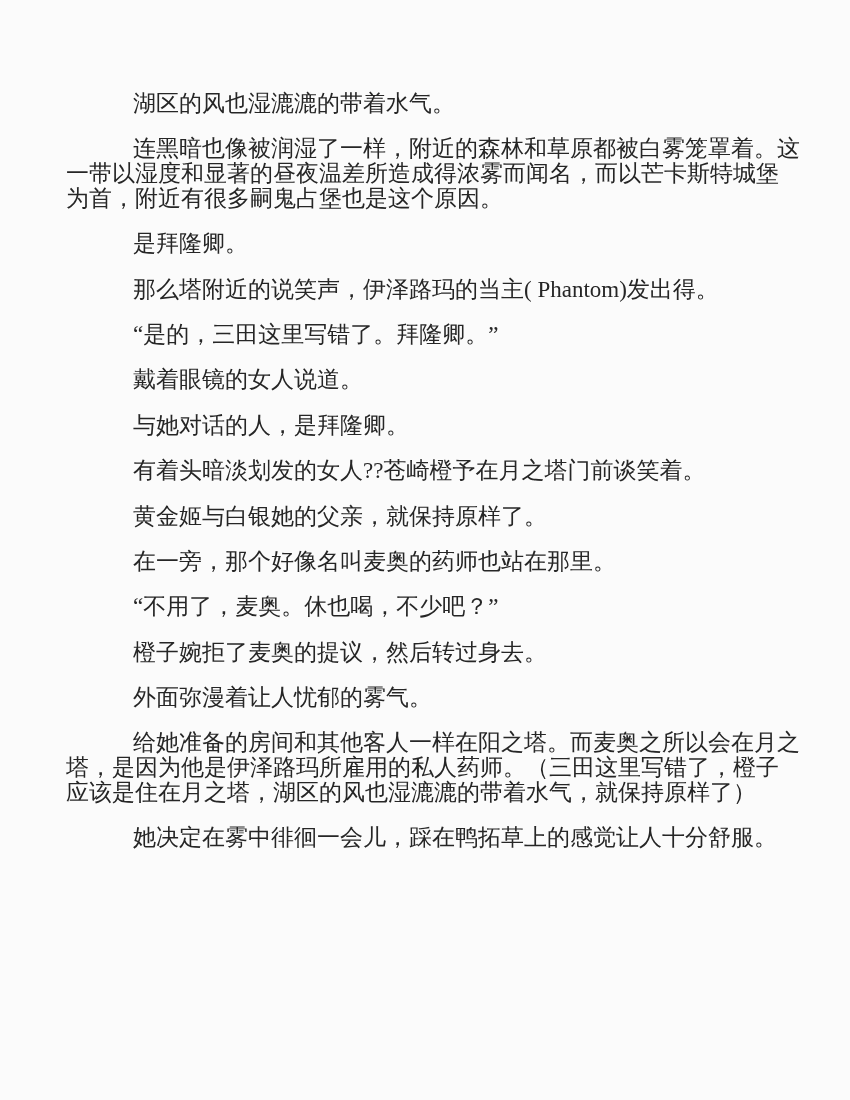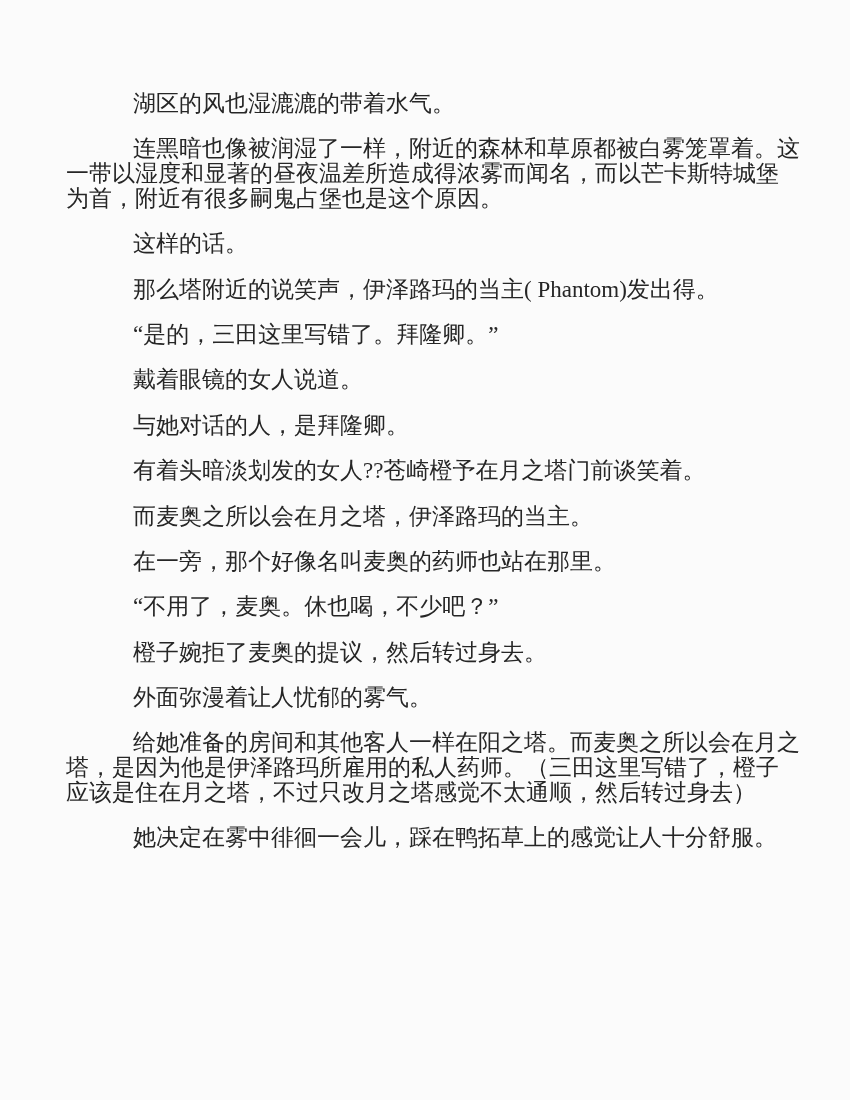"这样的话。" p { text: 这样的话 -> 是拜隆卿 }
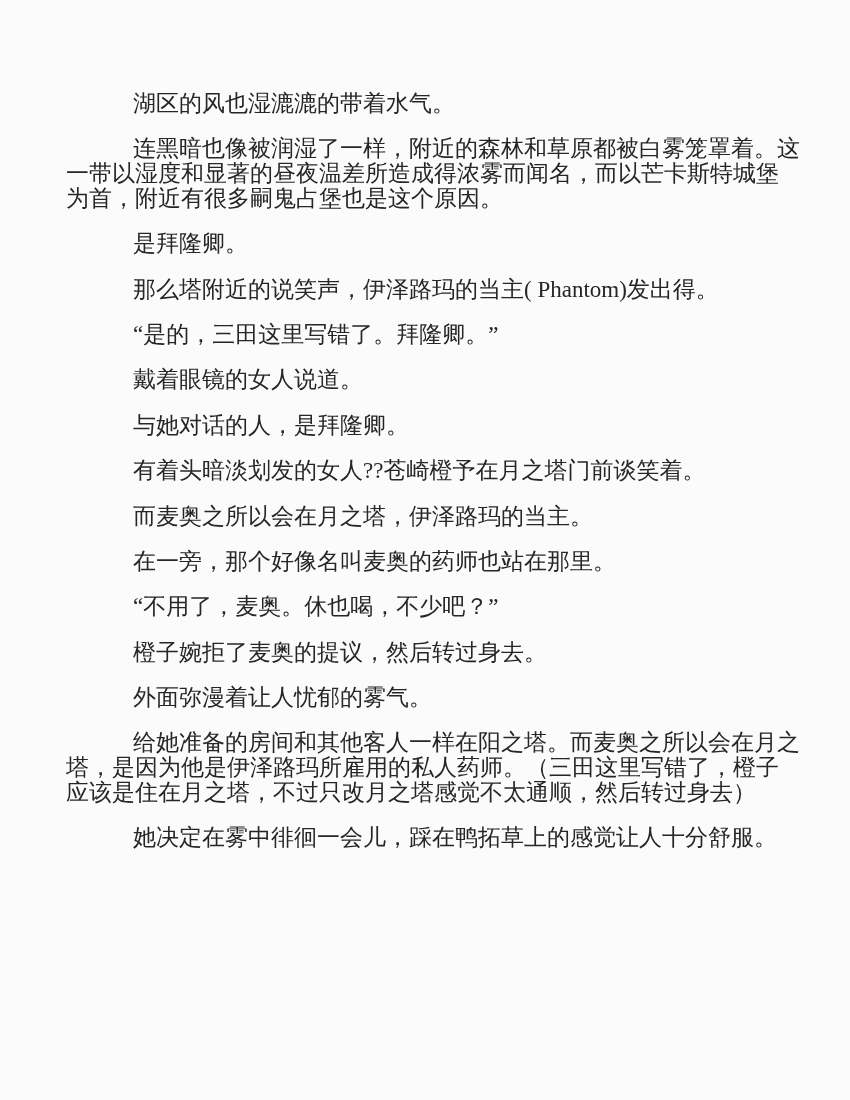"而麦奥之所以会在月之塔，伊泽路玛的当主。" p { text: 而麦奥之所以会在月之塔，伊泽路玛的当主 -> 黄金姬与白银她的父亲，就保持原样了 }
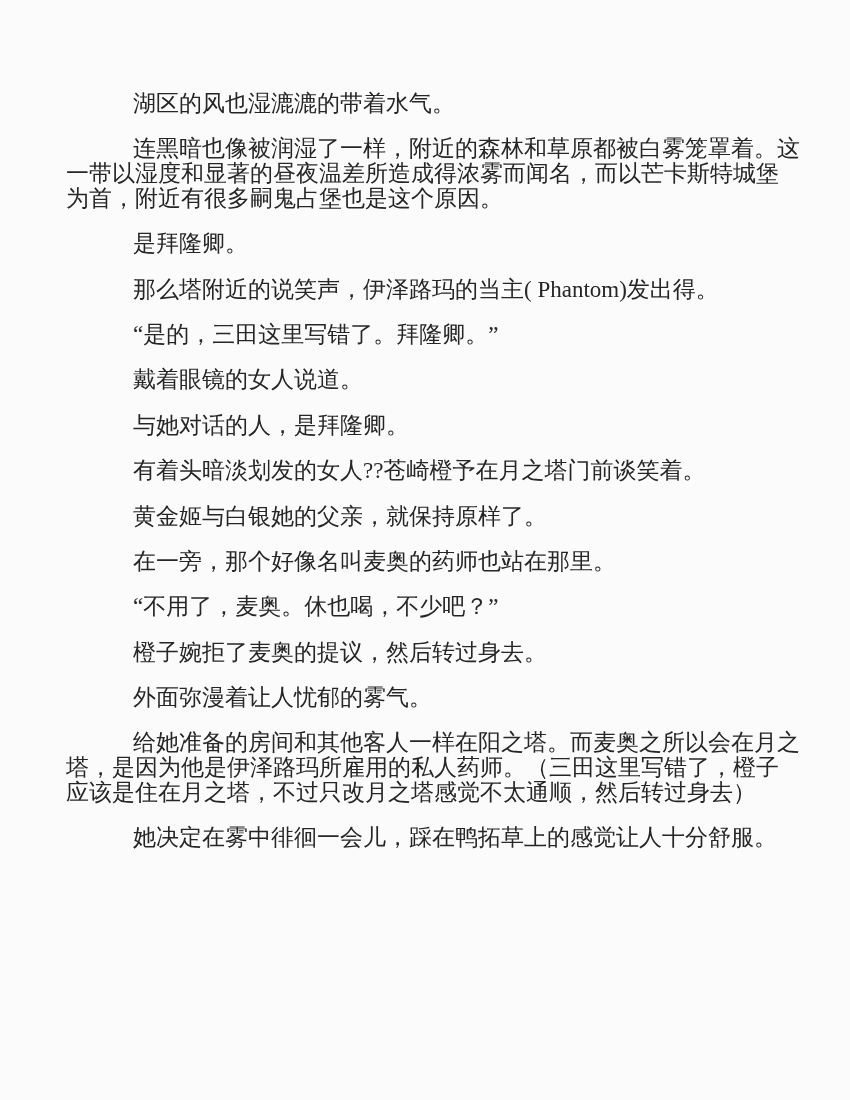"给她准备的房间和其他客人一样在阳之塔。而麦奥之所以会在月之塔，是因为他是伊泽路玛" p { text: 不过只改月之塔感觉不太通顺，然后转过身去 -> 湖区的风也湿漉漉的带着水气，就保持原样了 }
